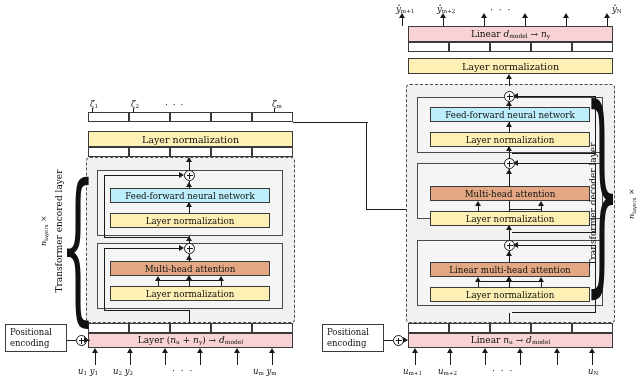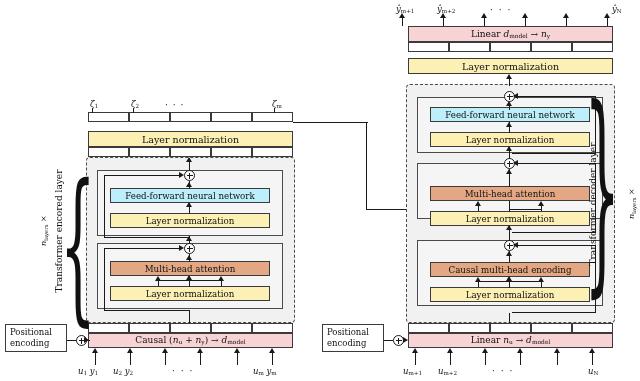"Causal multi-head encoding" div.blk { text: Causal multi-head encoding -> Linear multi-head attention }
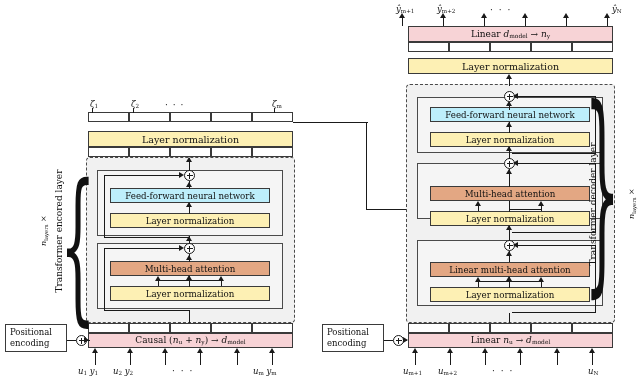"Causal (" span { text: Causal -> Layer }
